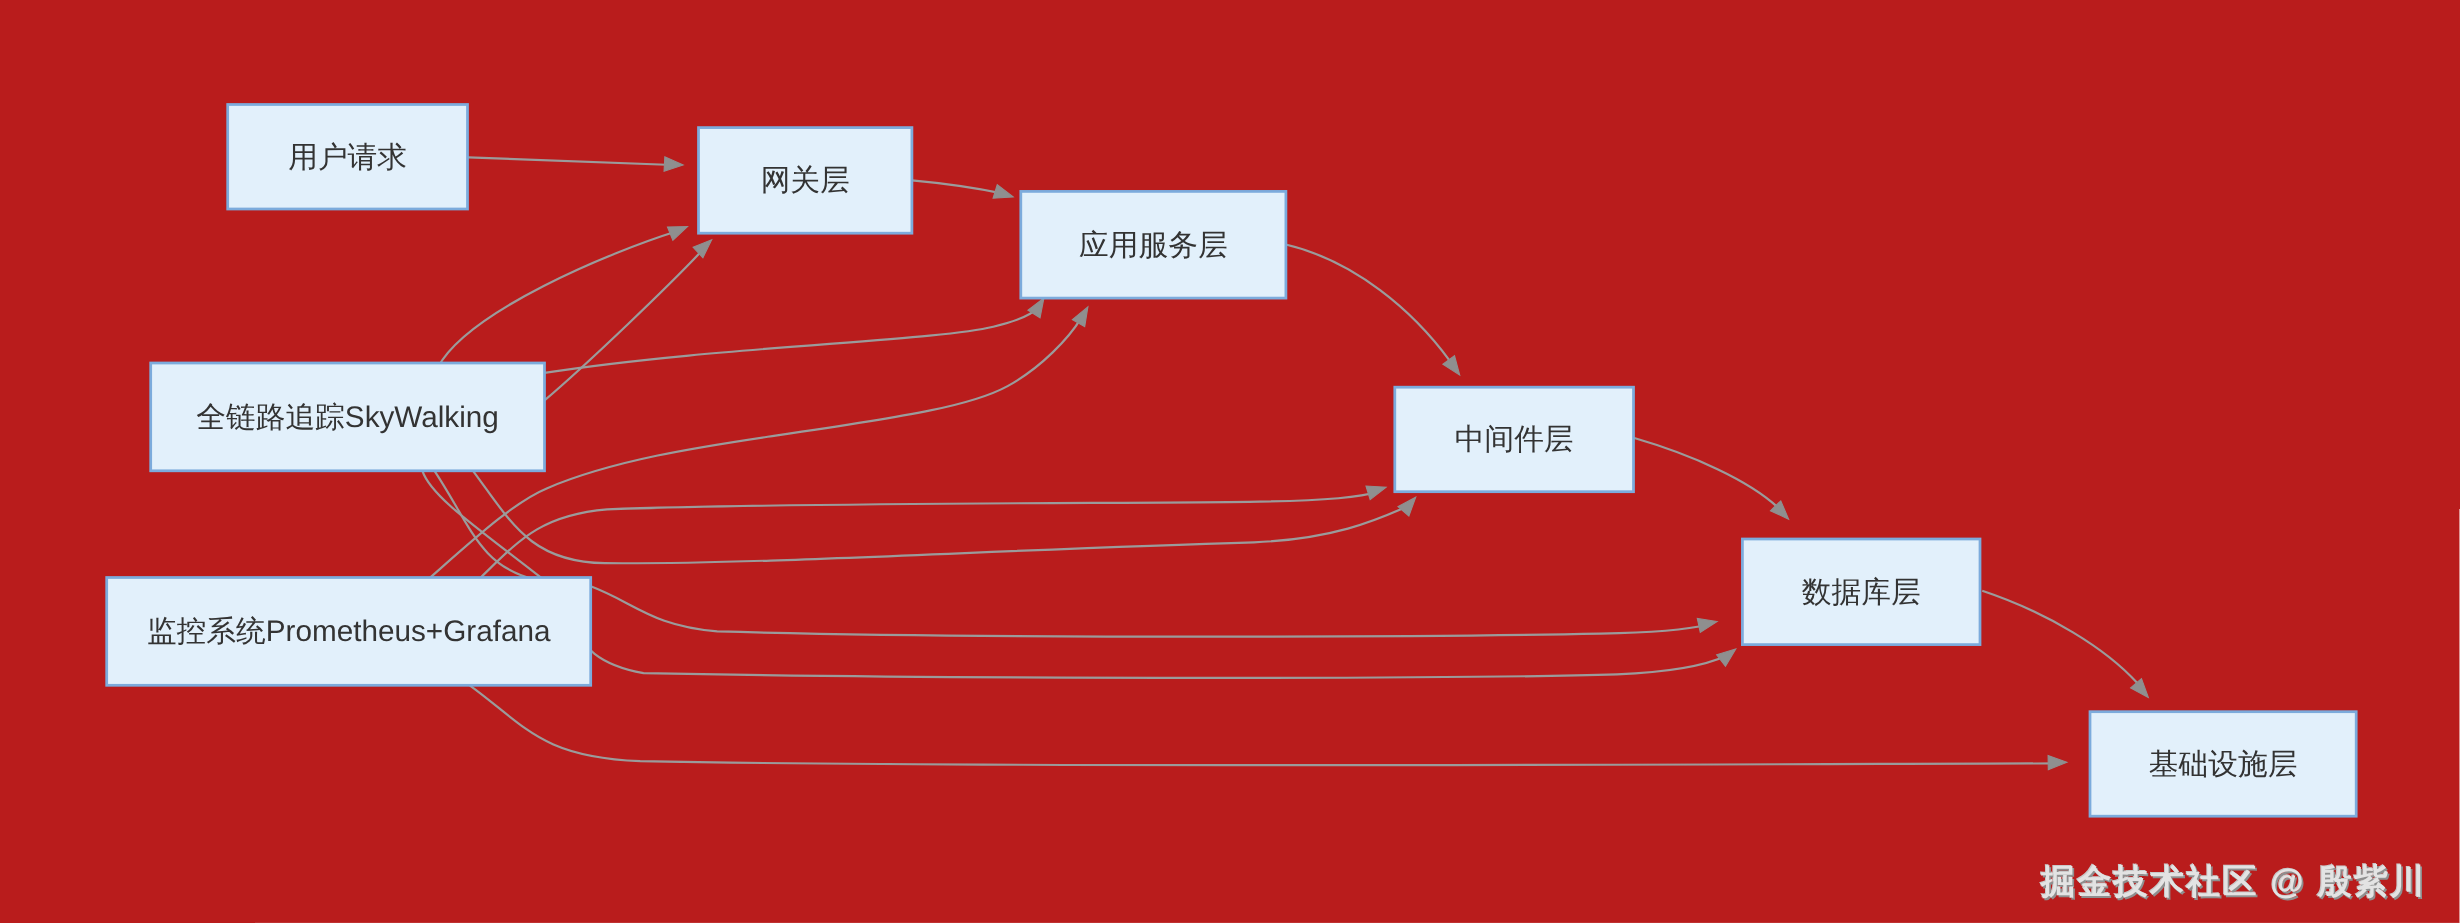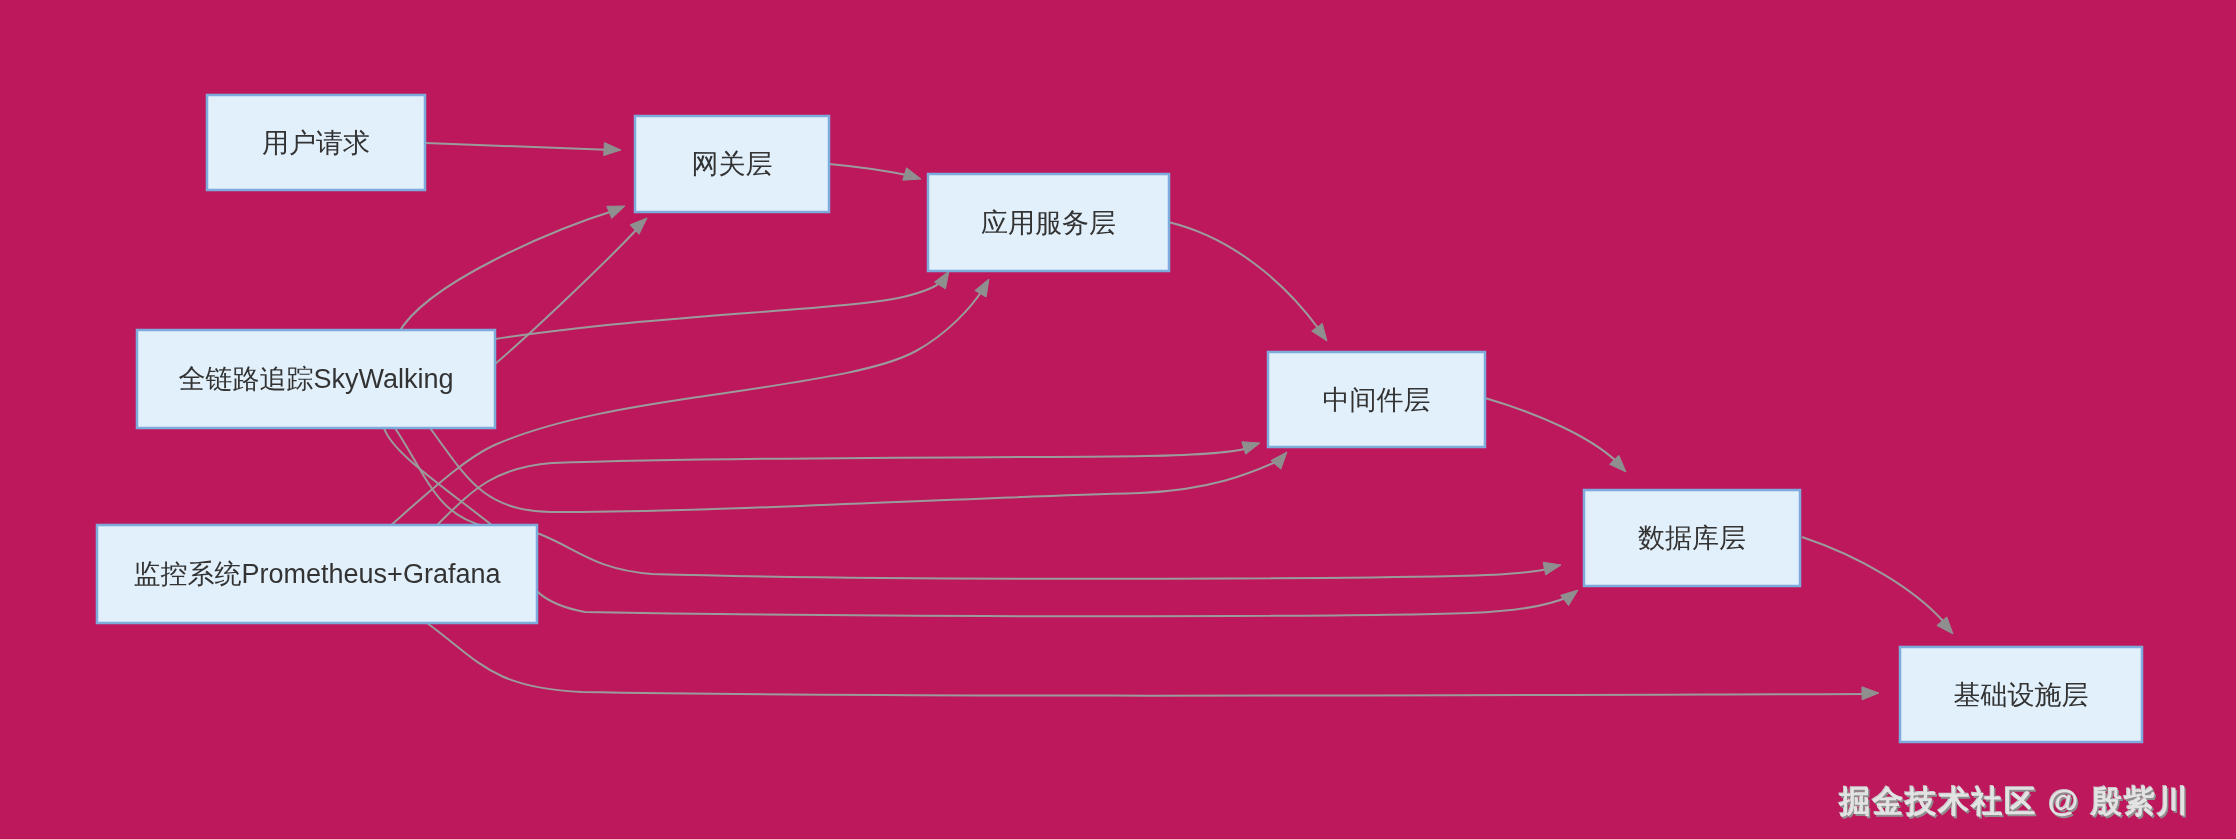"用户请求" .canvas { background: #be185d -> #b91c1c }
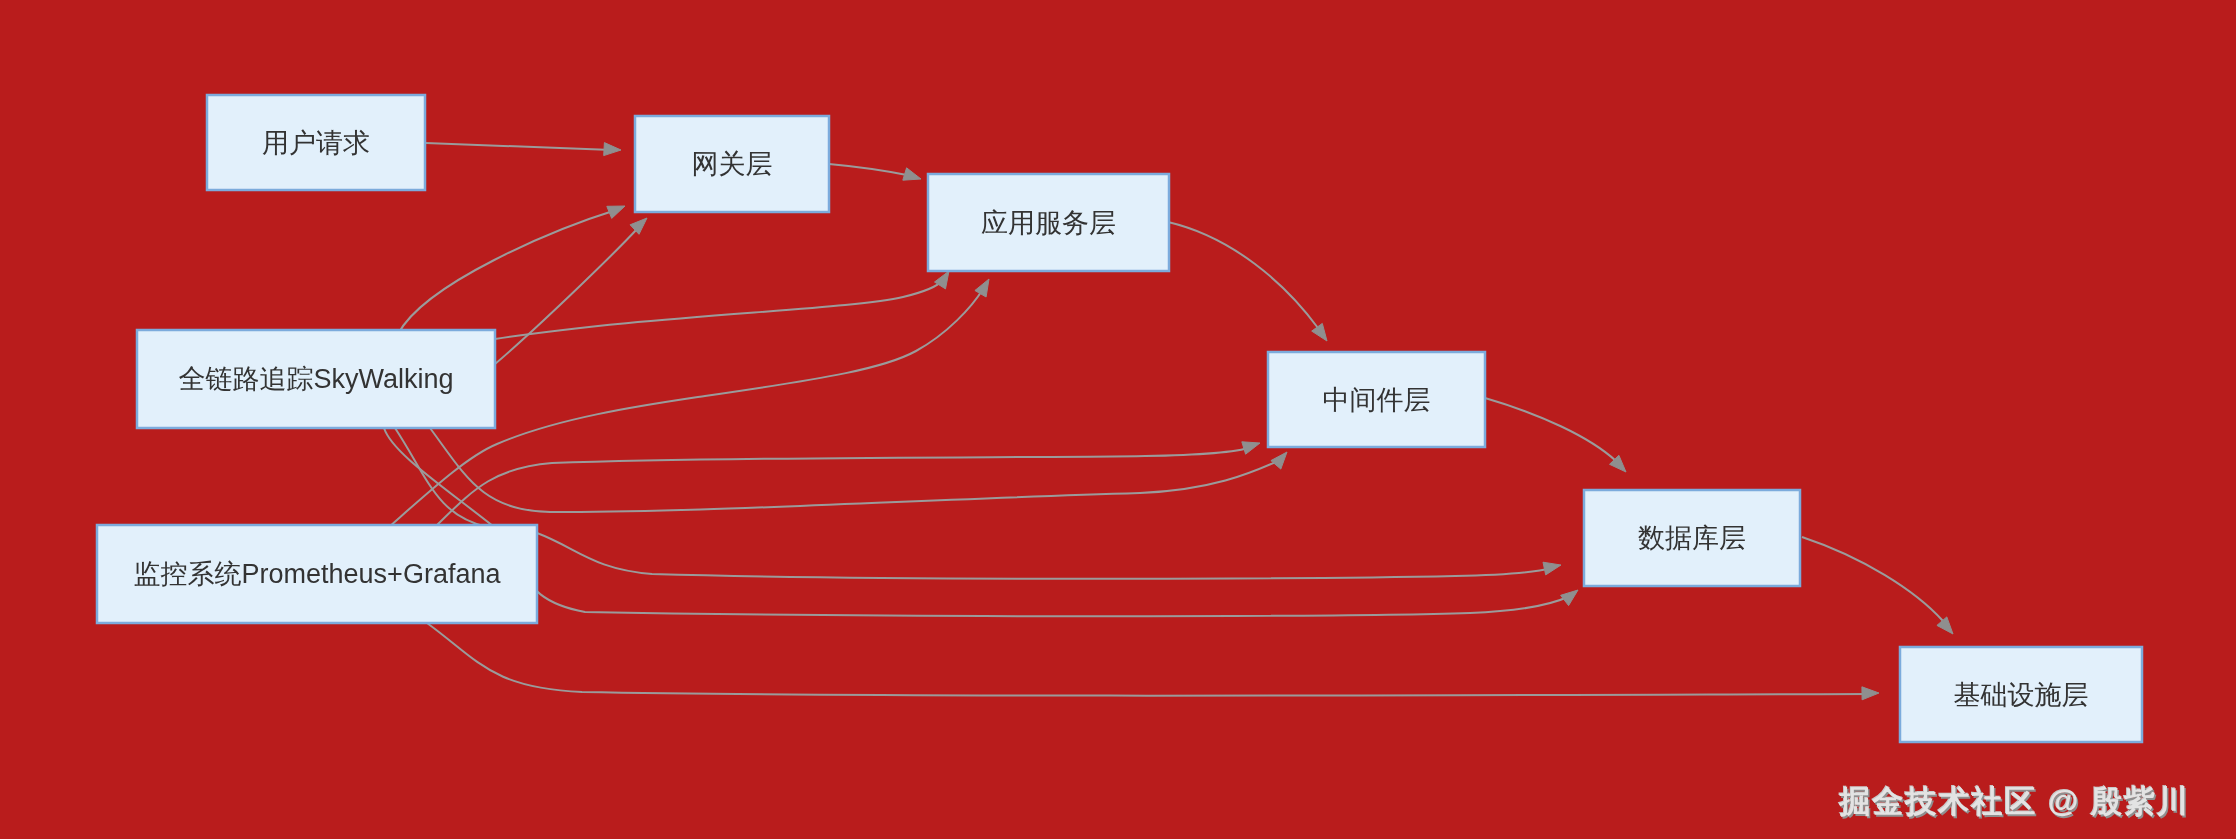"掘金技术社区 @ 殷紫川" .watermark { right: 46px -> 30px }
